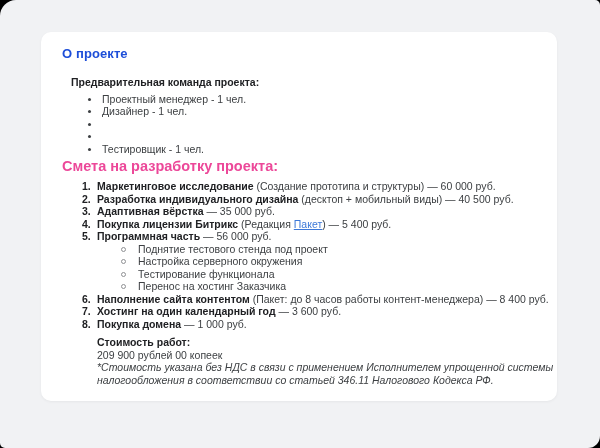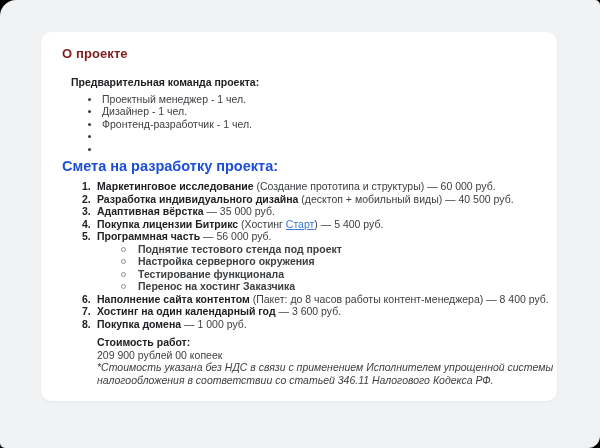"О проекте" .h1 { color: #7f1d1d -> #1d4ed8 }
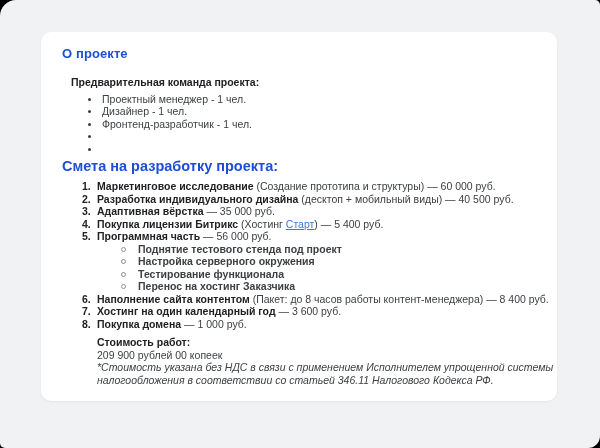"Фронтенд-разработчик - 1 чел." span { html: <span>Фронтенд-разработчик - 1 чел.</span> -> none }
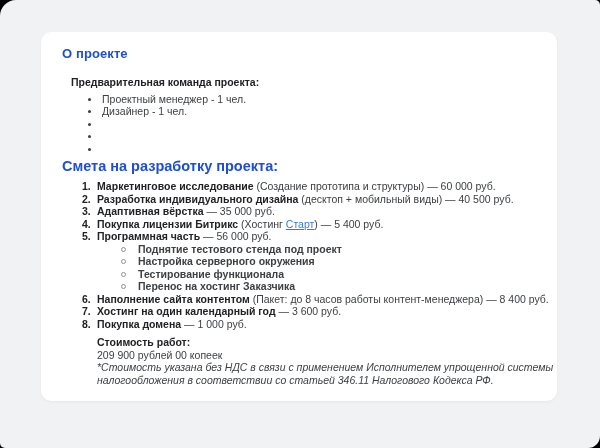"Тестировщик - 1 чел." span { html: none -> <span>Тестировщик - 1 чел.</span> }
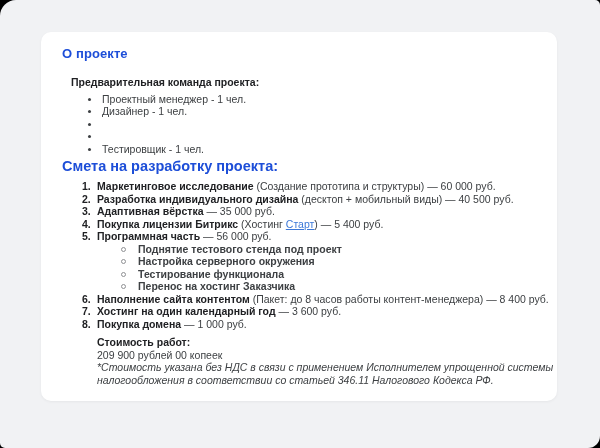"Смета на разработку проекта:" .h2 { color: #1d4ed8 -> #ec4899 }
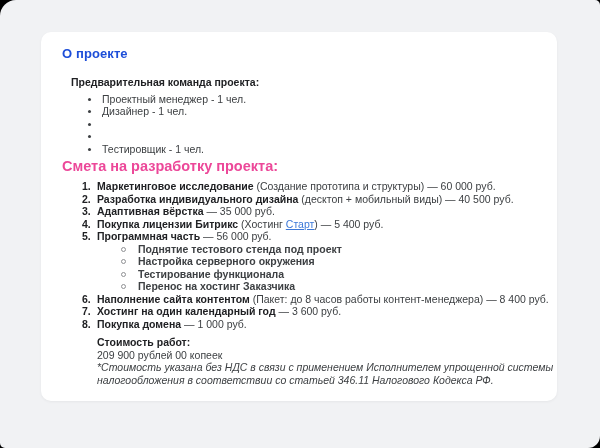"(Хостинг" span { text: Хостинг -> Редакция }
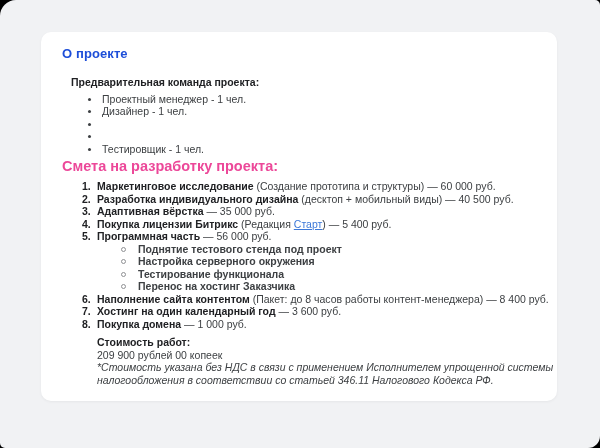"Старт" a.link { text: Старт -> Пакет }
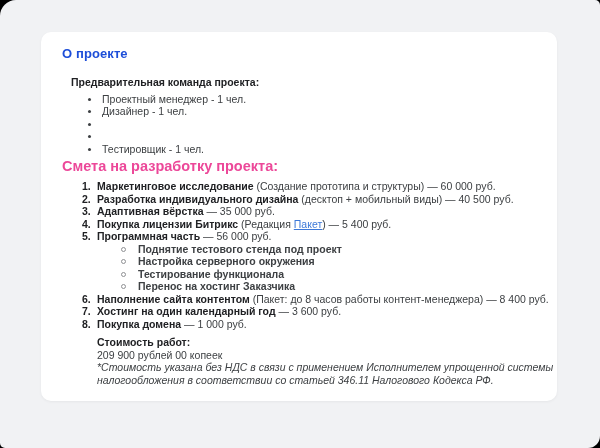"Поднятие тестового стенда под проект" .sub-row { font-weight: bold -> none }
